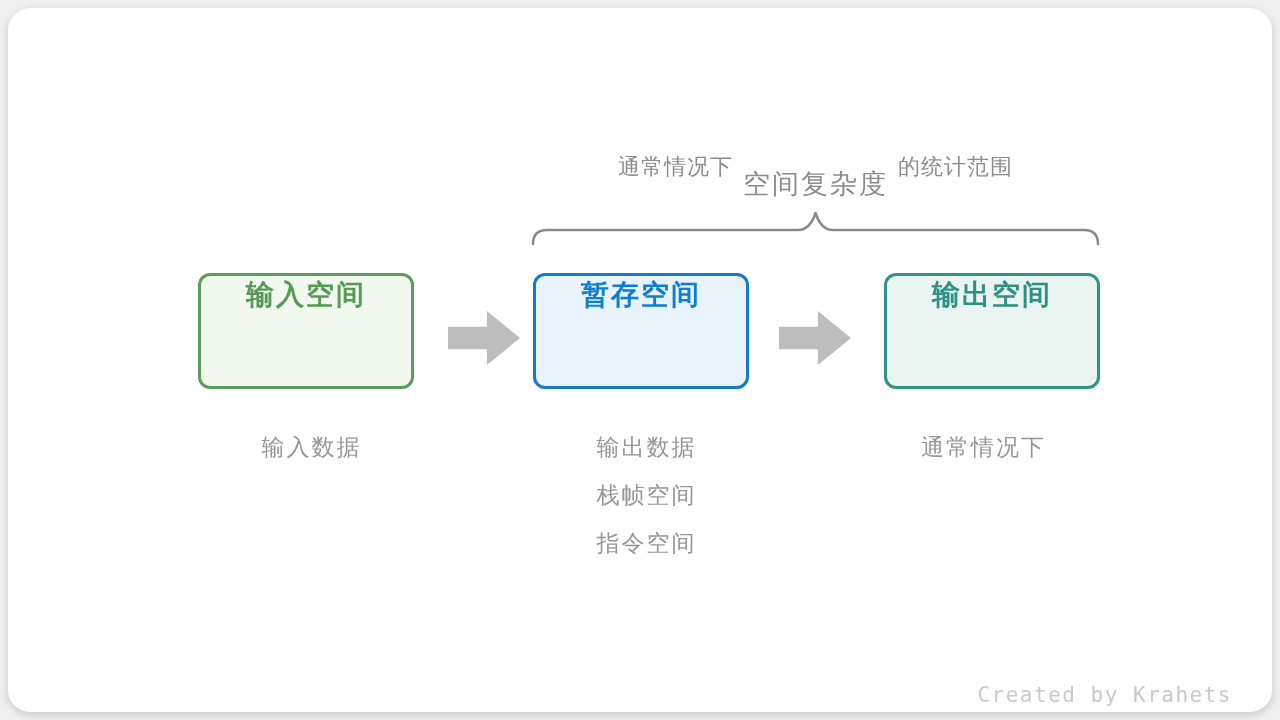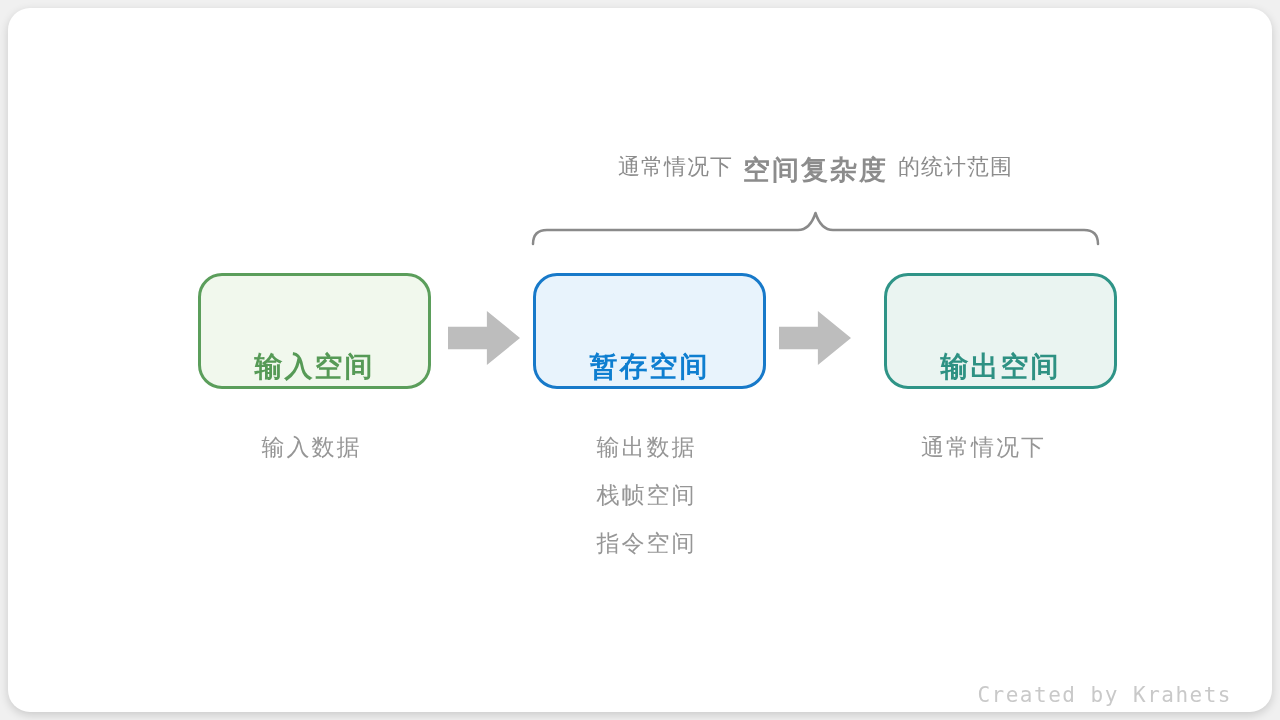"空间复杂度" .annotation .emphasis { font-weight: bold -> normal; margin-top: none -> 14px }
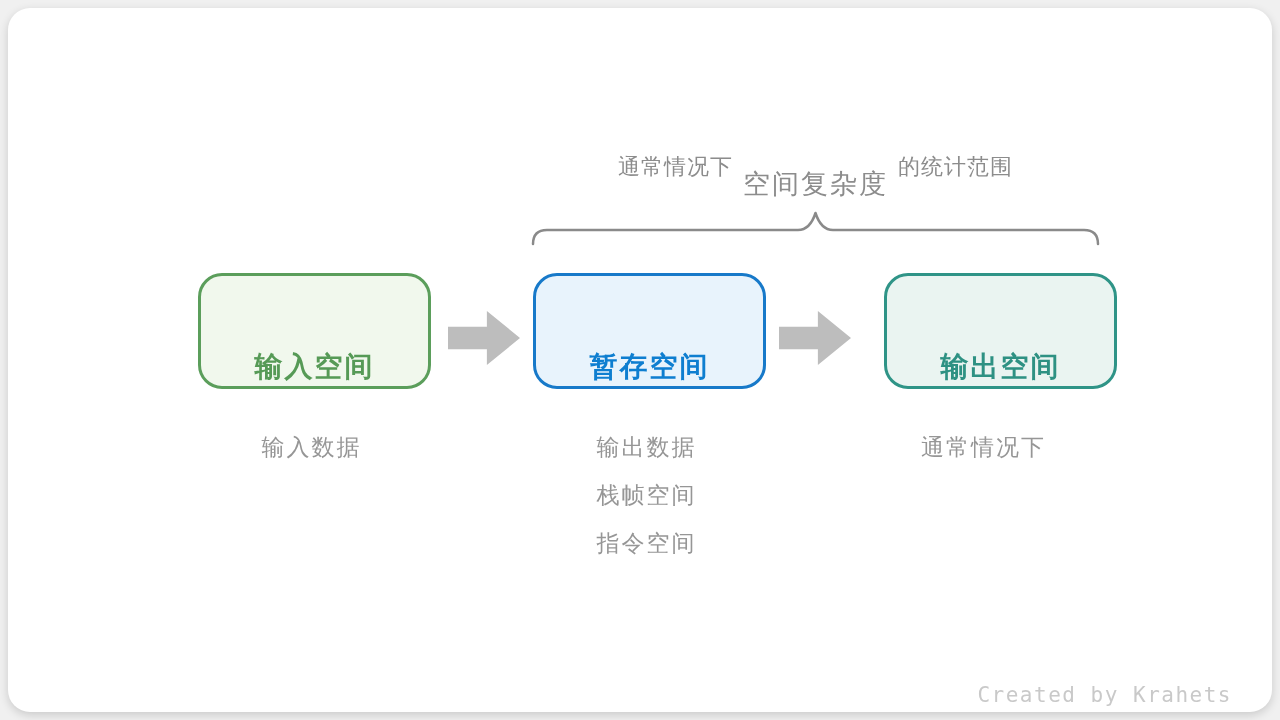"输入空间" .space-box { align-items: flex-end -> flex-start; border-radius: 24px -> 12px; width: 233px -> 216px }
